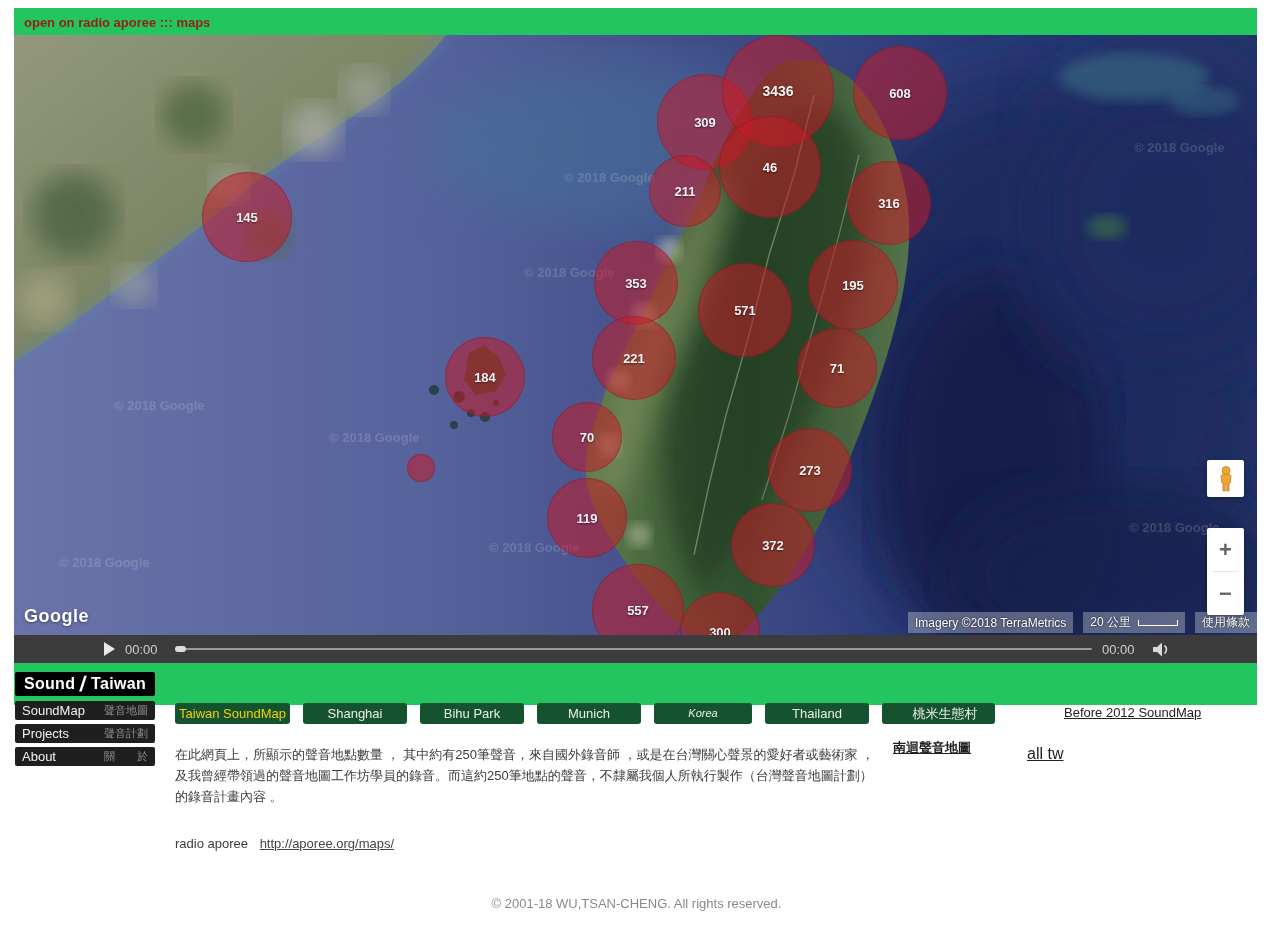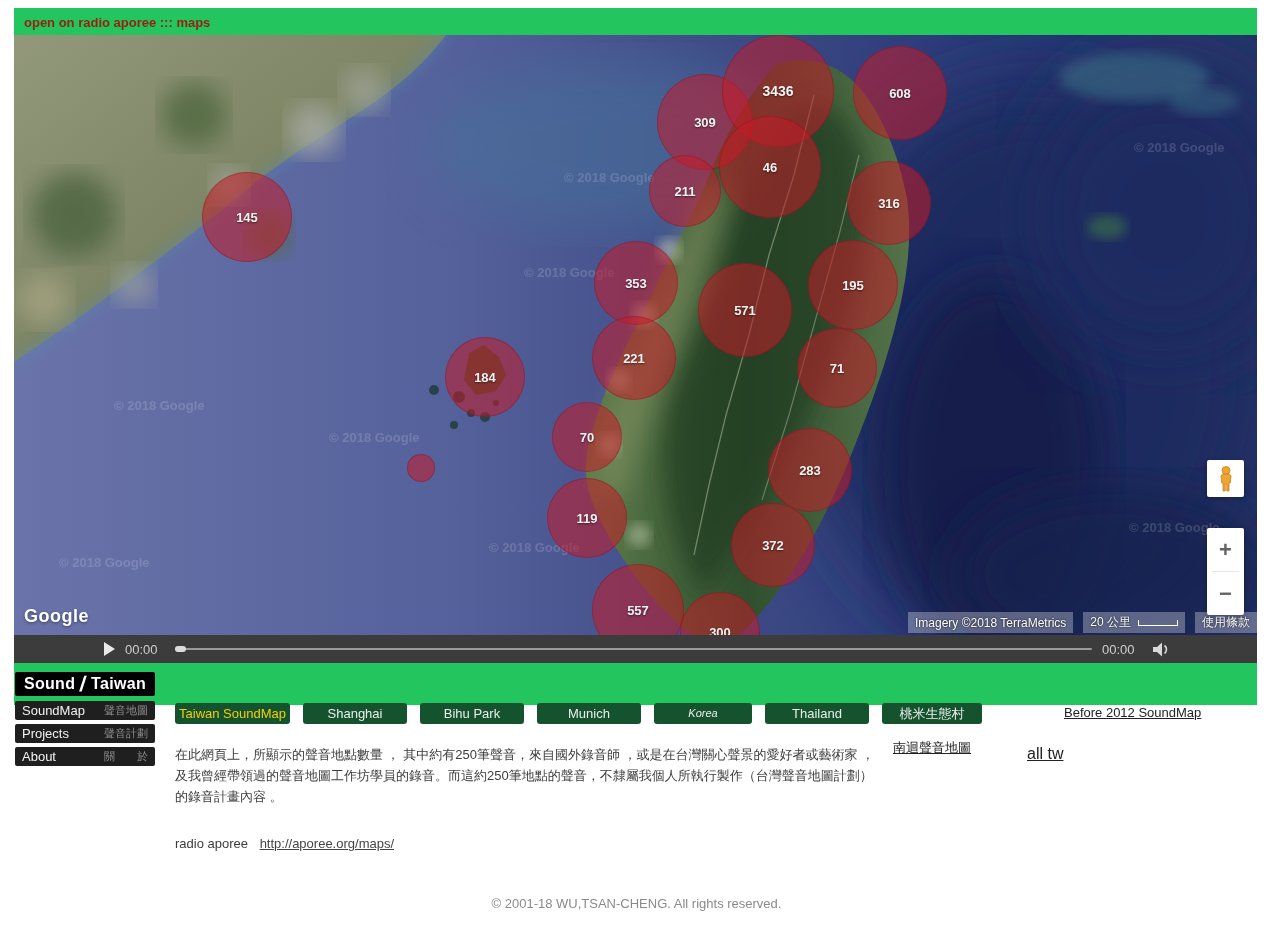"283" span { text: 283 -> 273 }
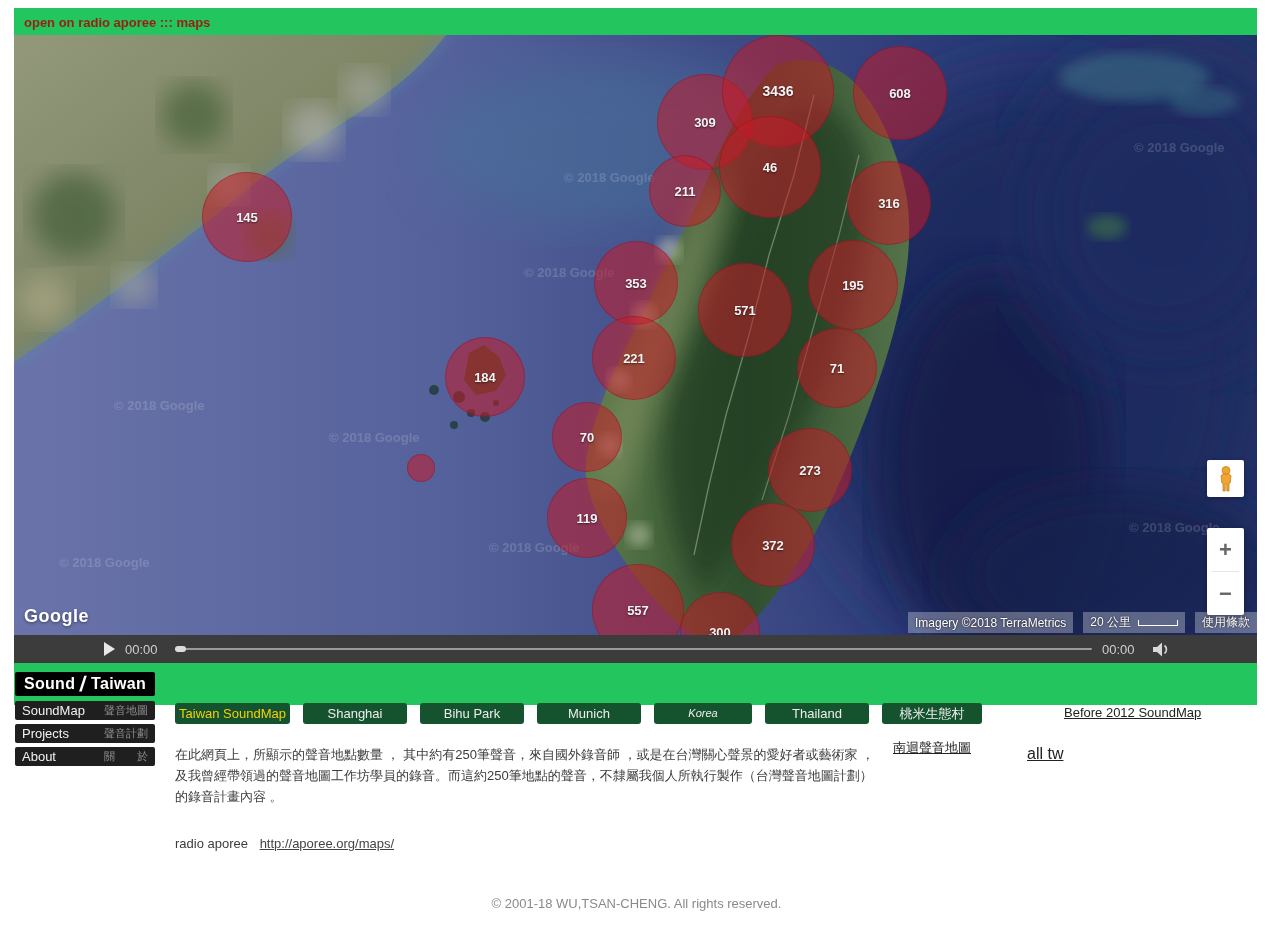"桃米生態村" #navrow .navbtn:nth-child(7) { padding-left: none -> 13px }
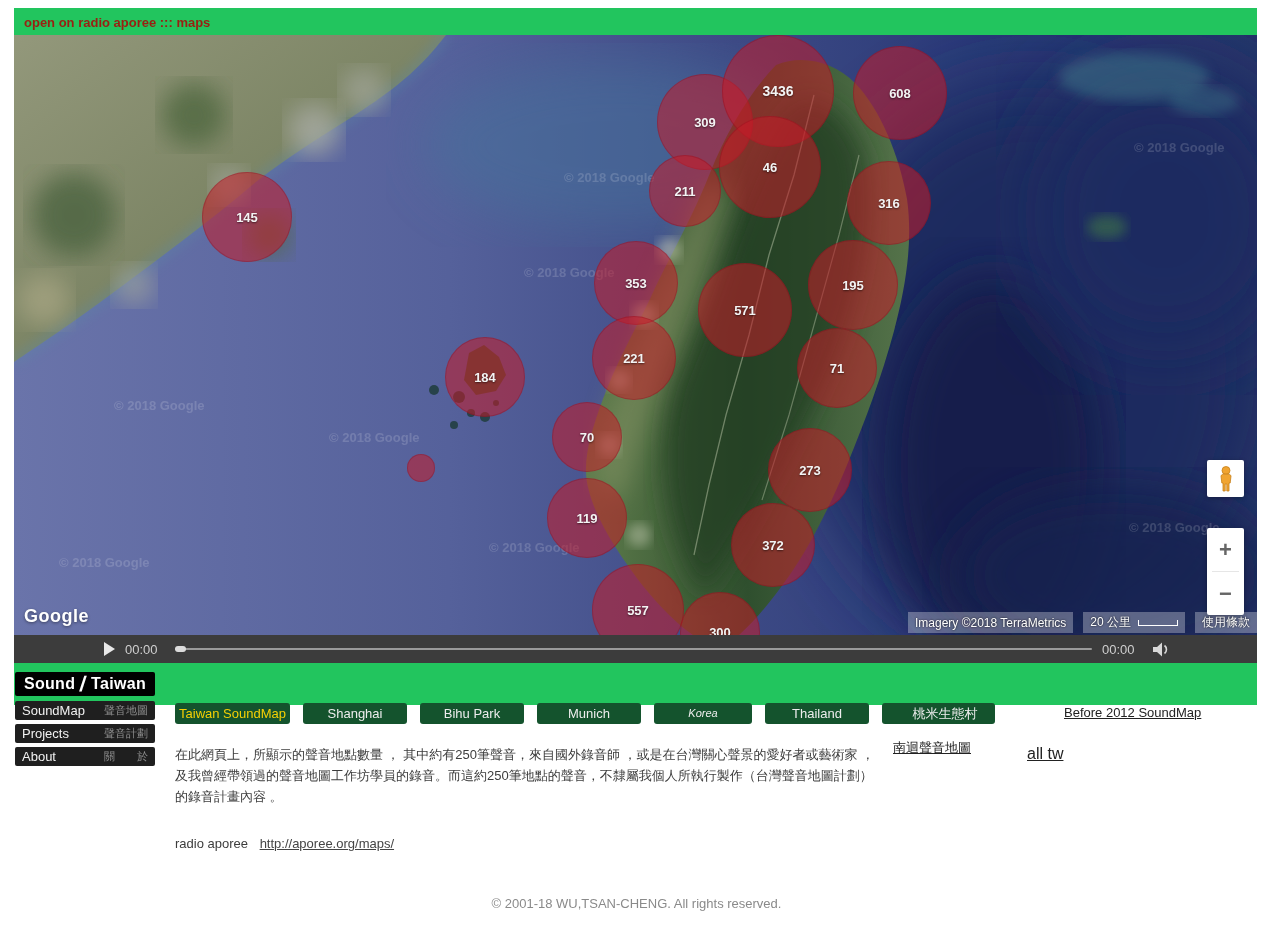"南迴聲音地圖" #link-nanhui { font-weight: none -> bold }
